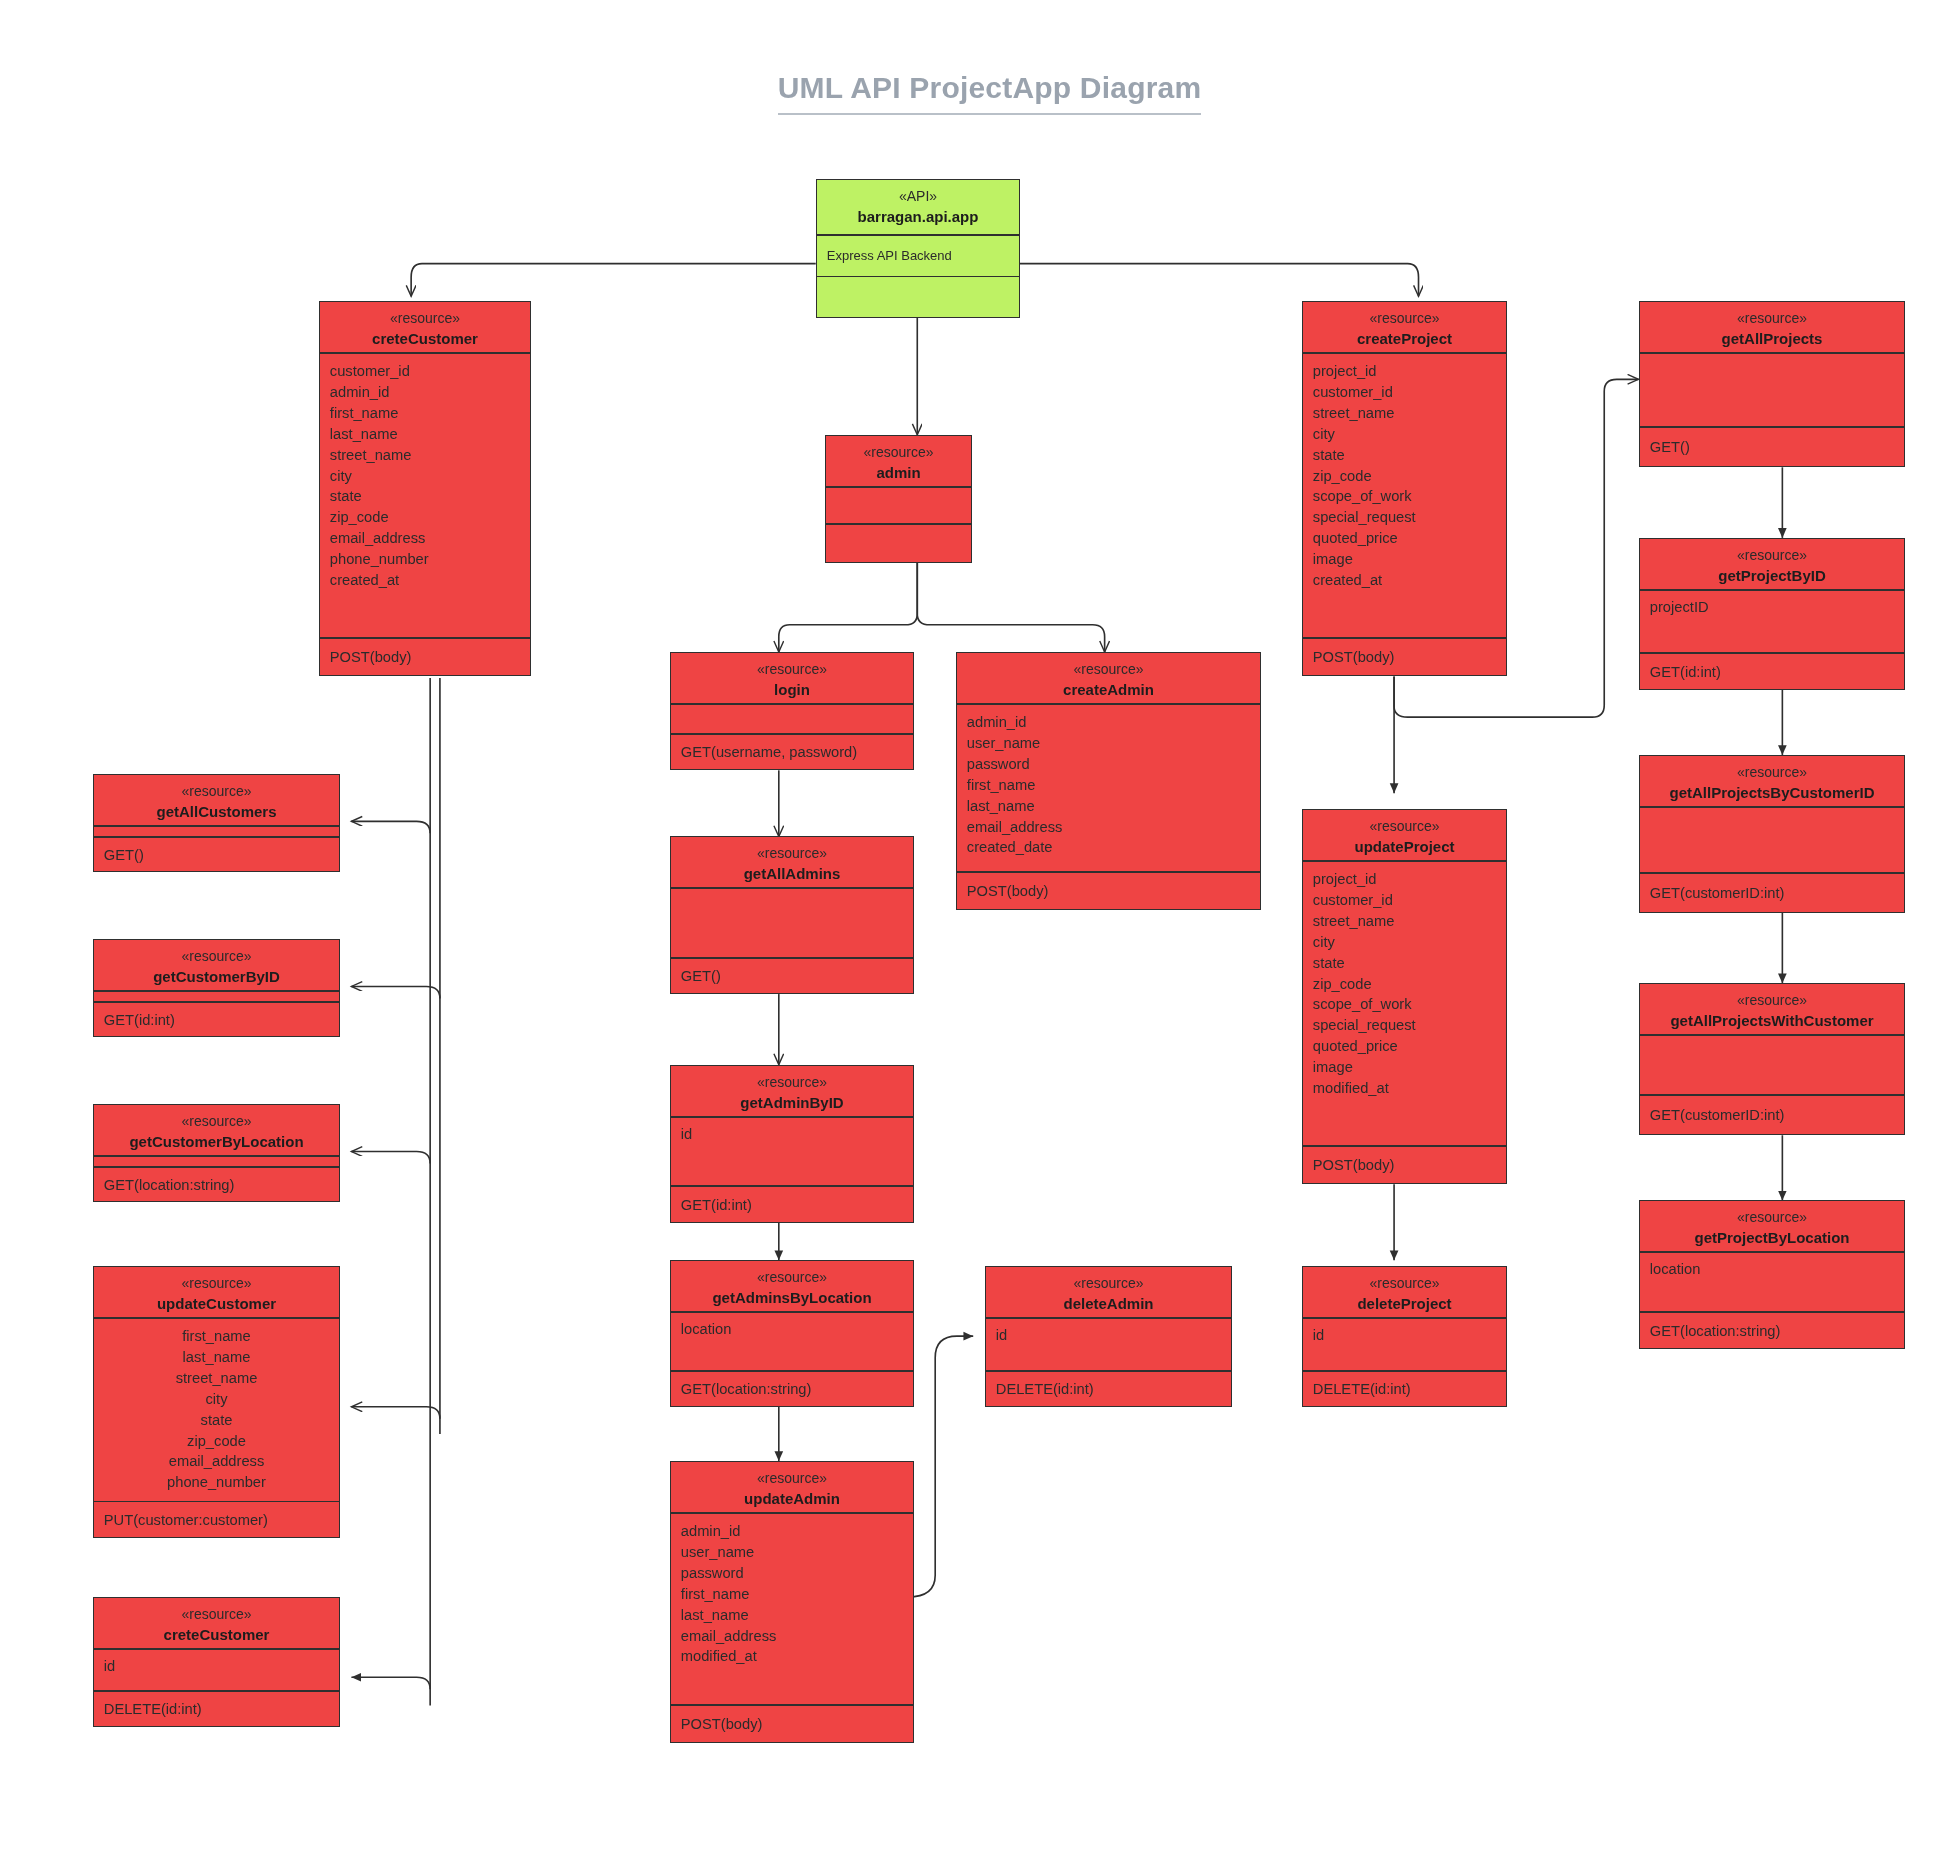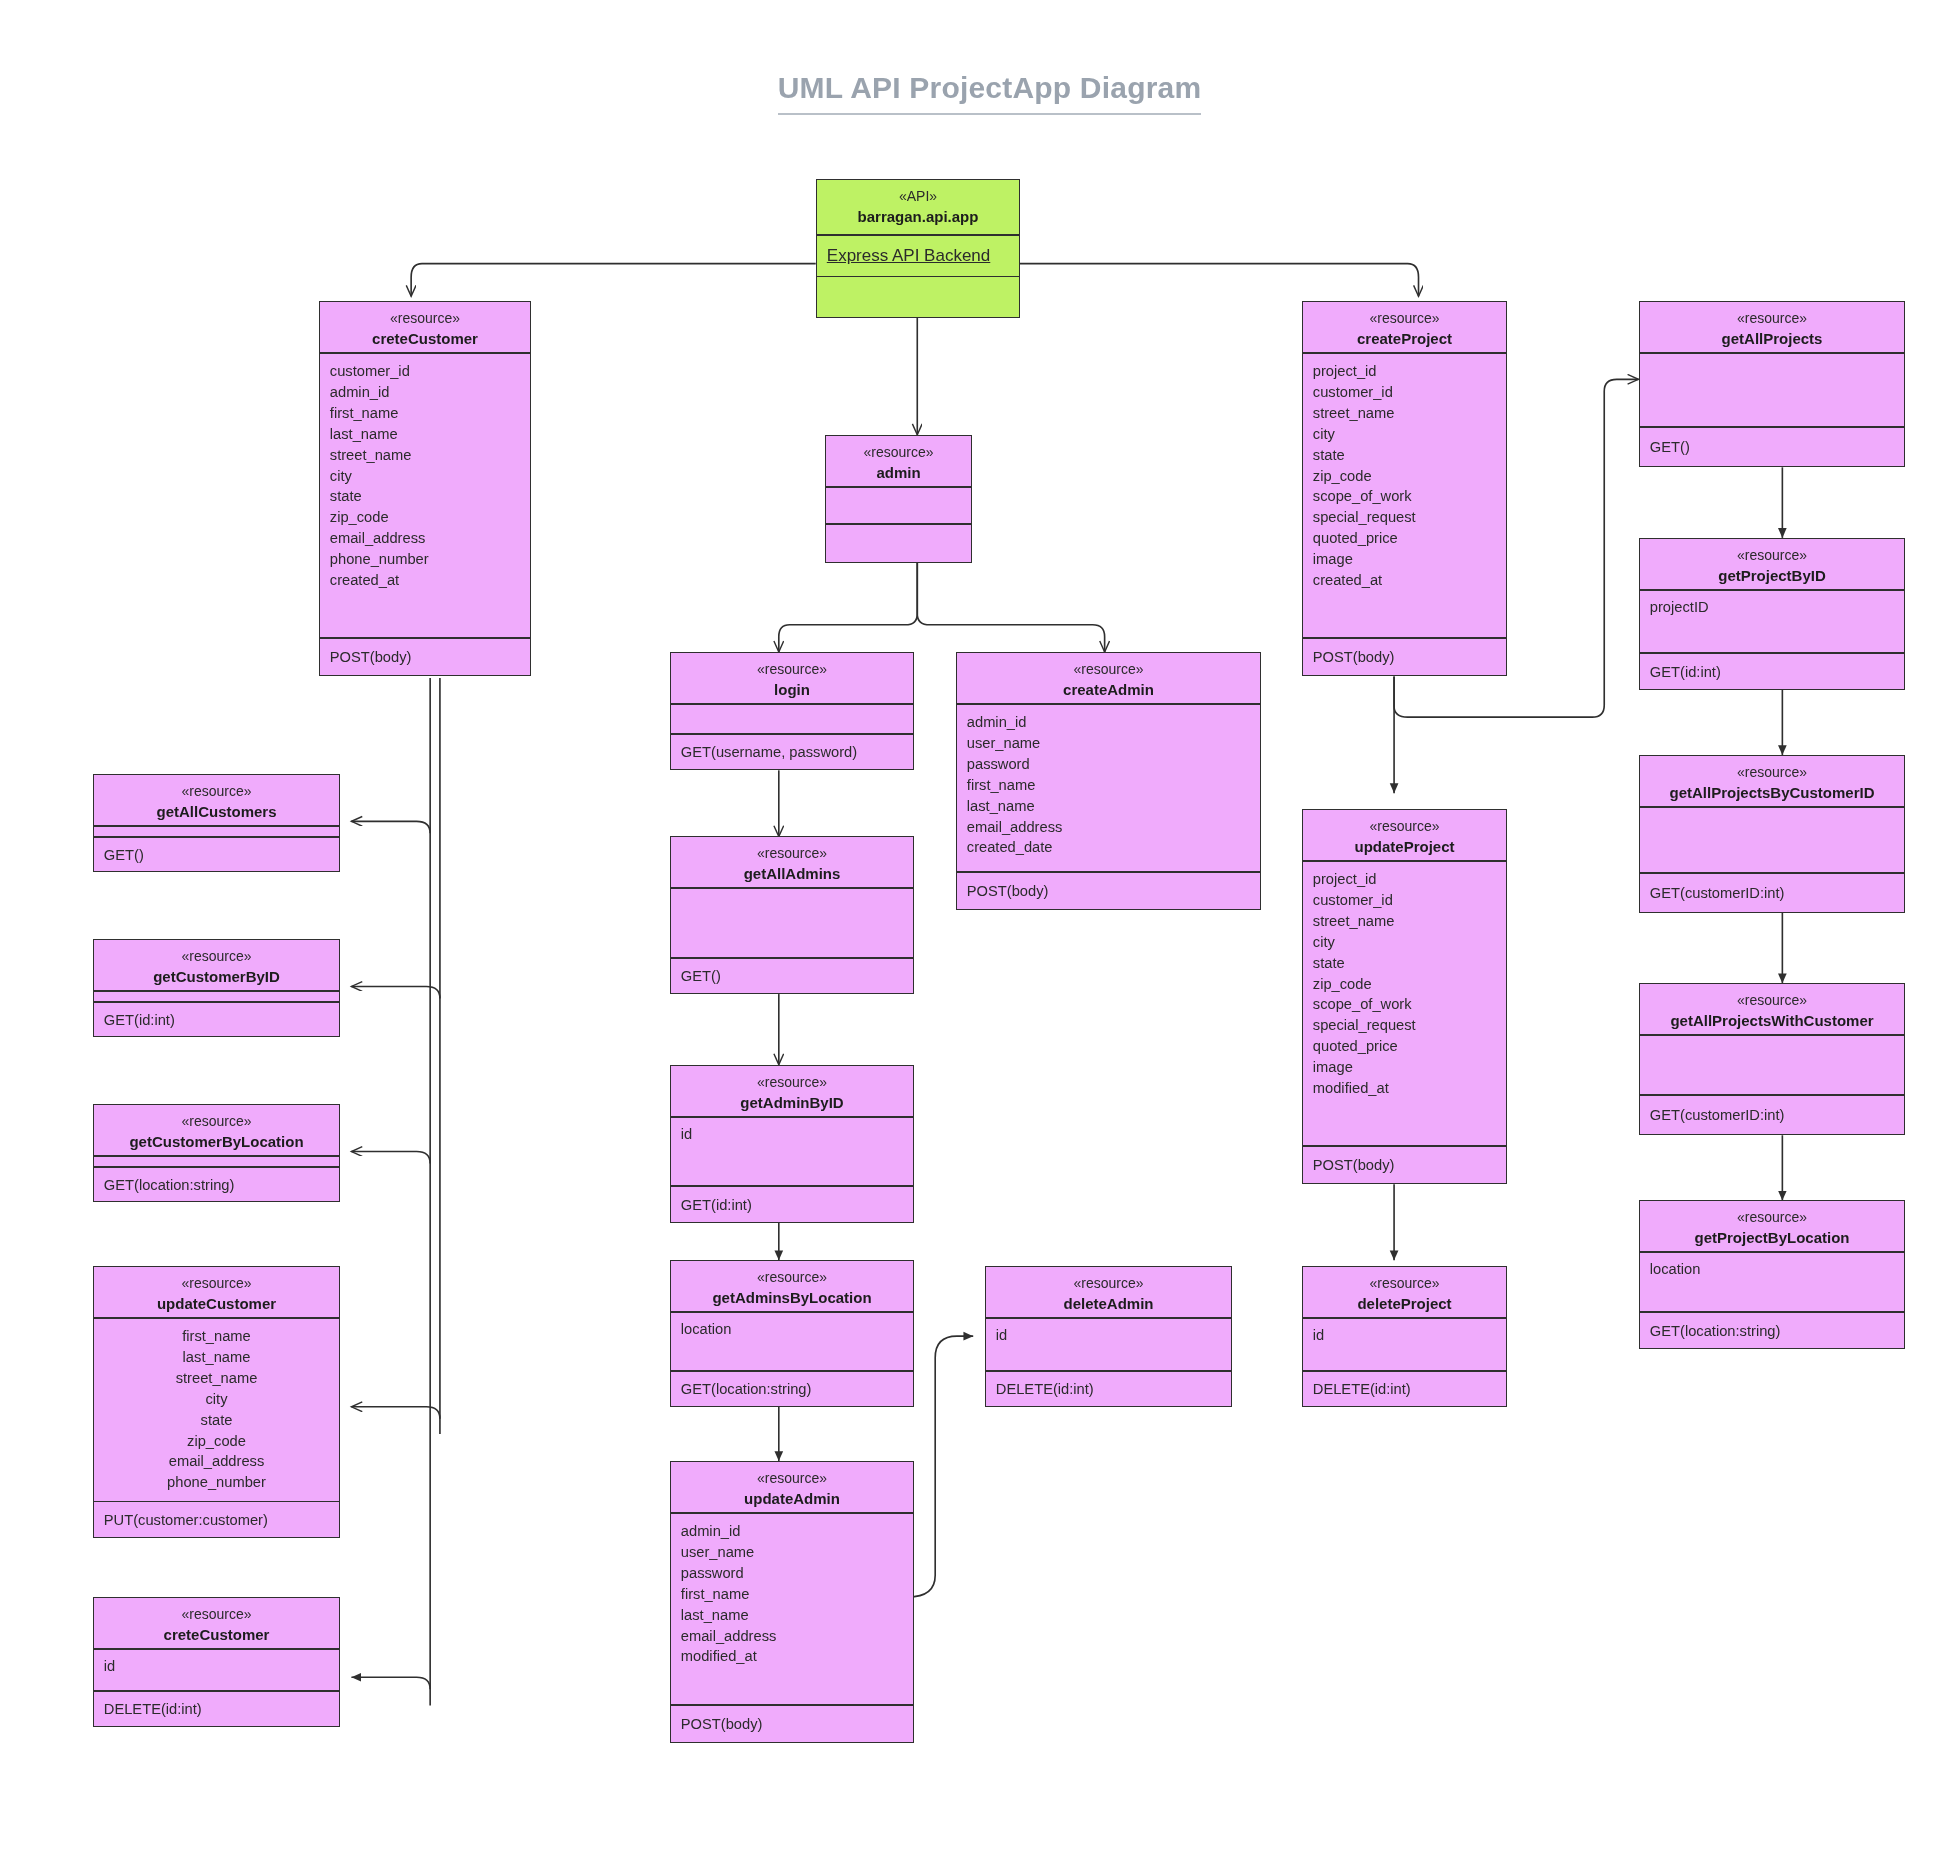"Express API Backend" .mid { font-size: 17px -> 13px; text-decoration: underline -> none }
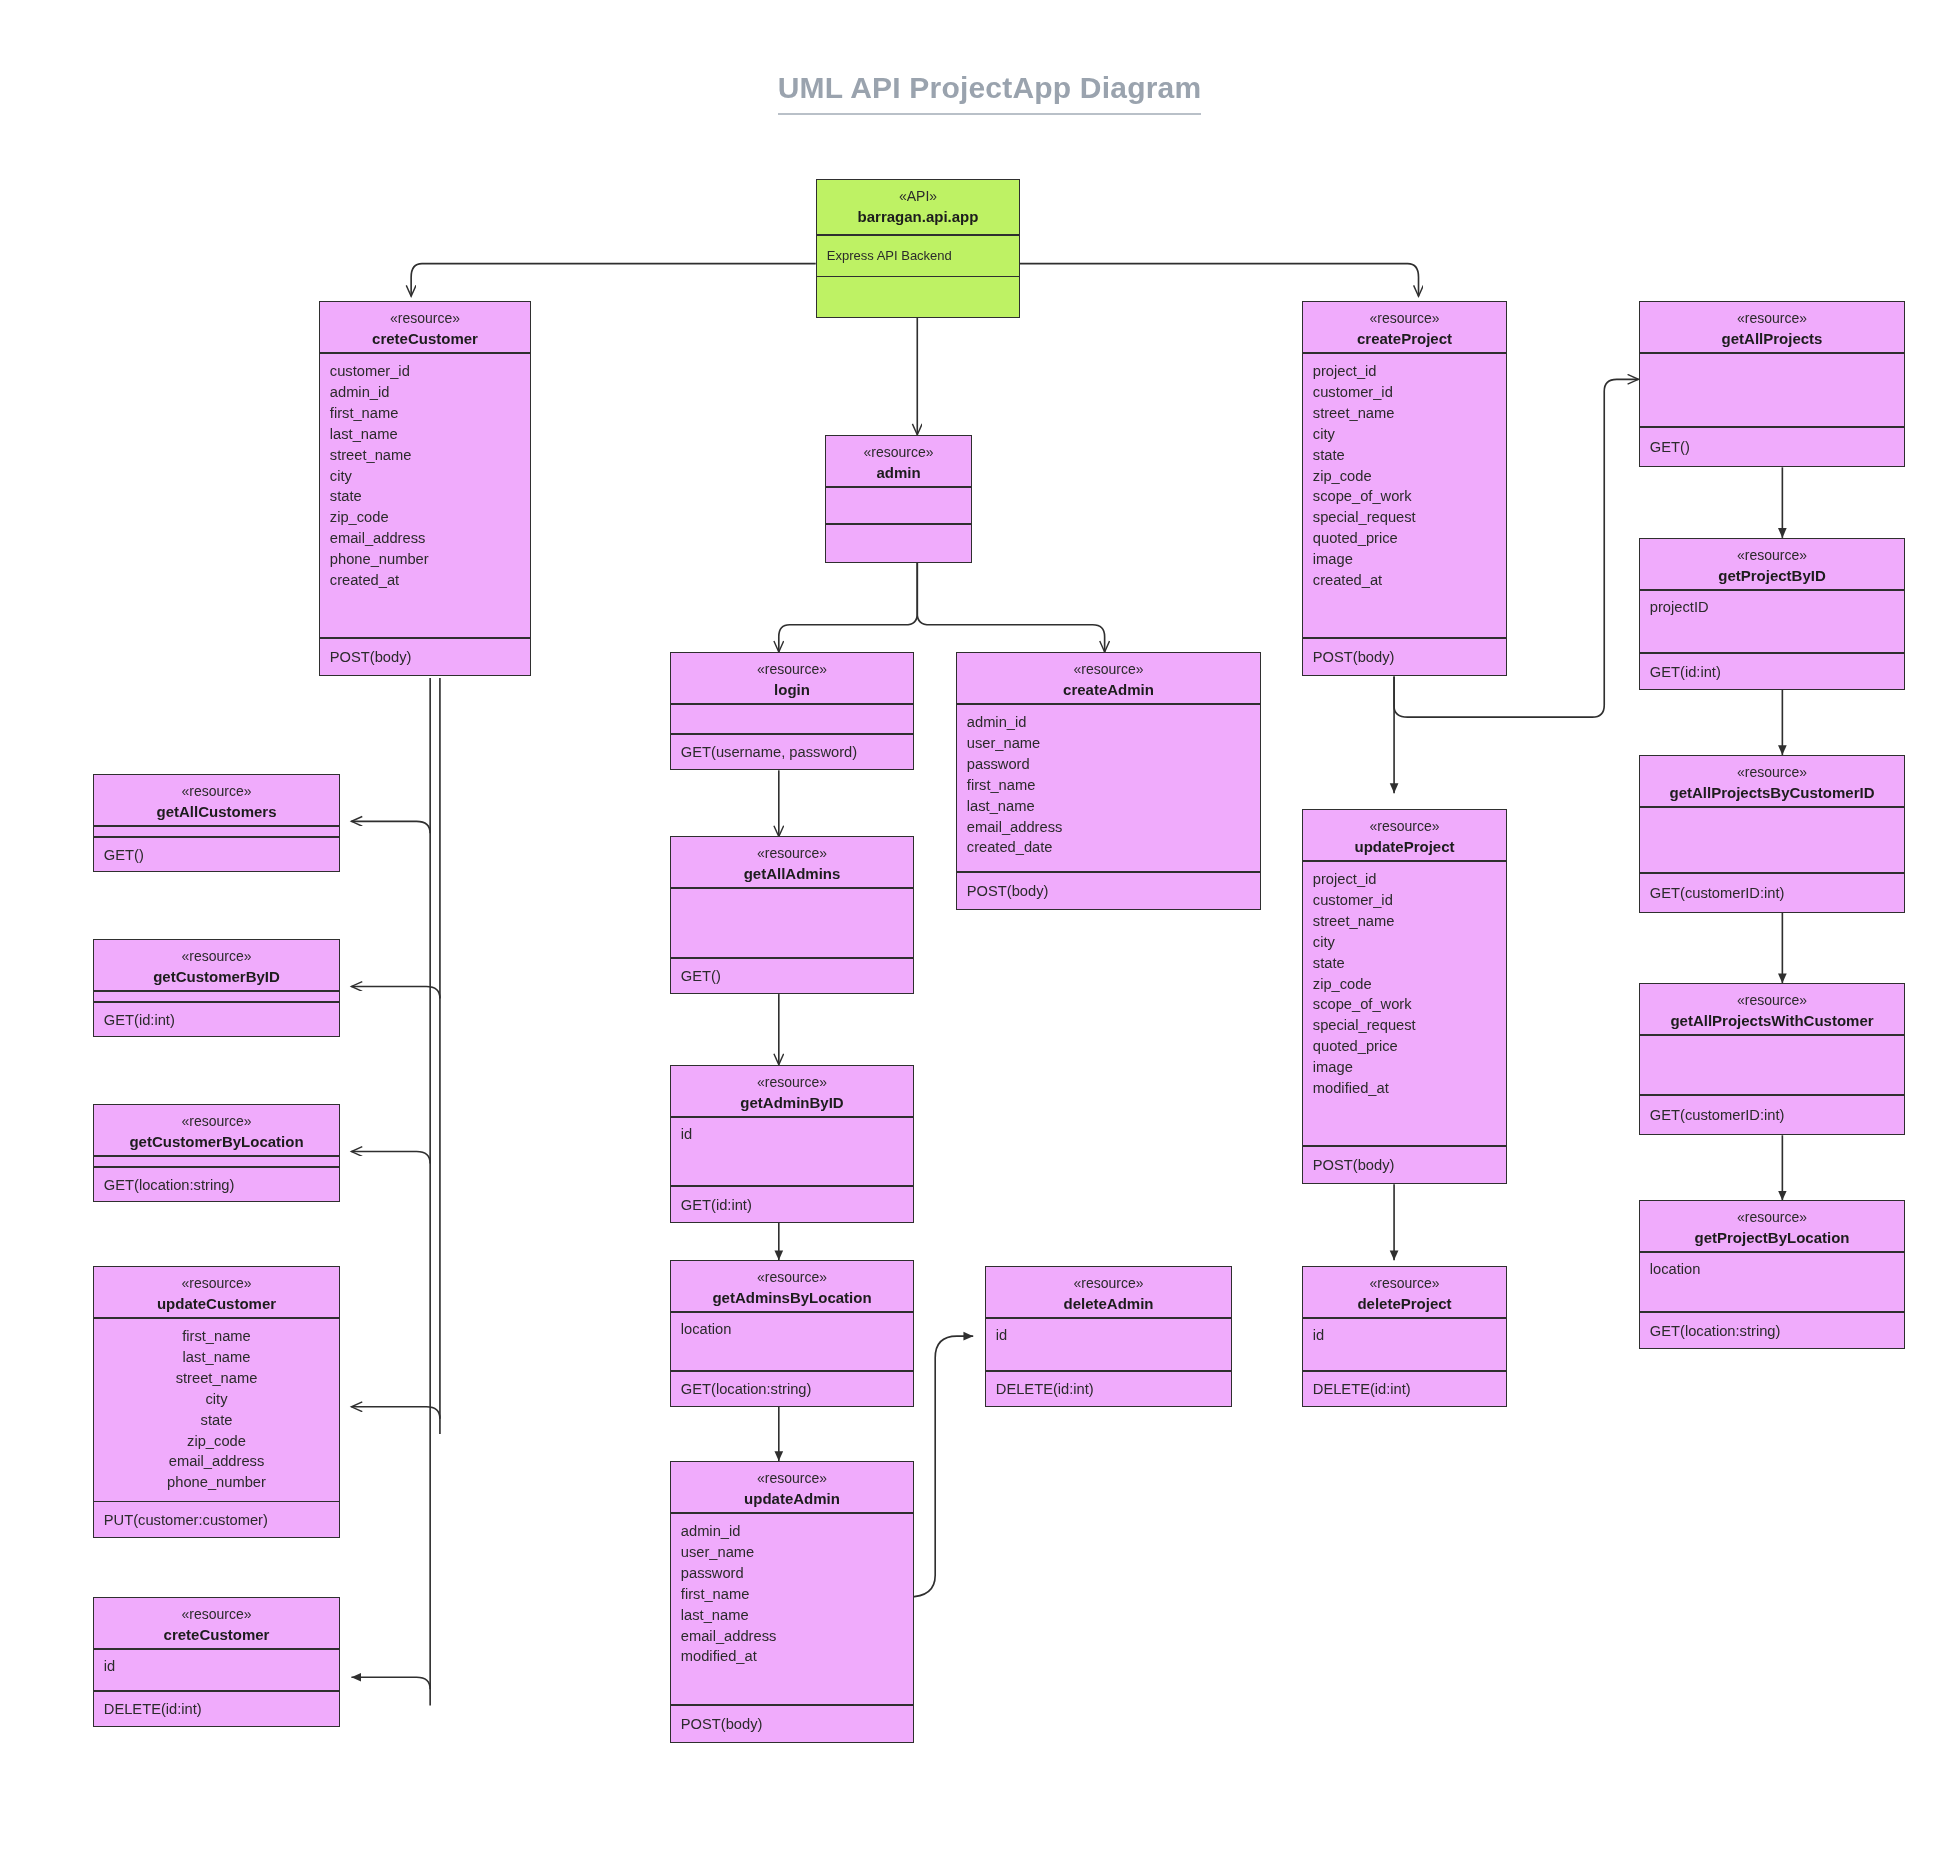"«resource»" .node { background: #f0abfc -> #ef4444 }
